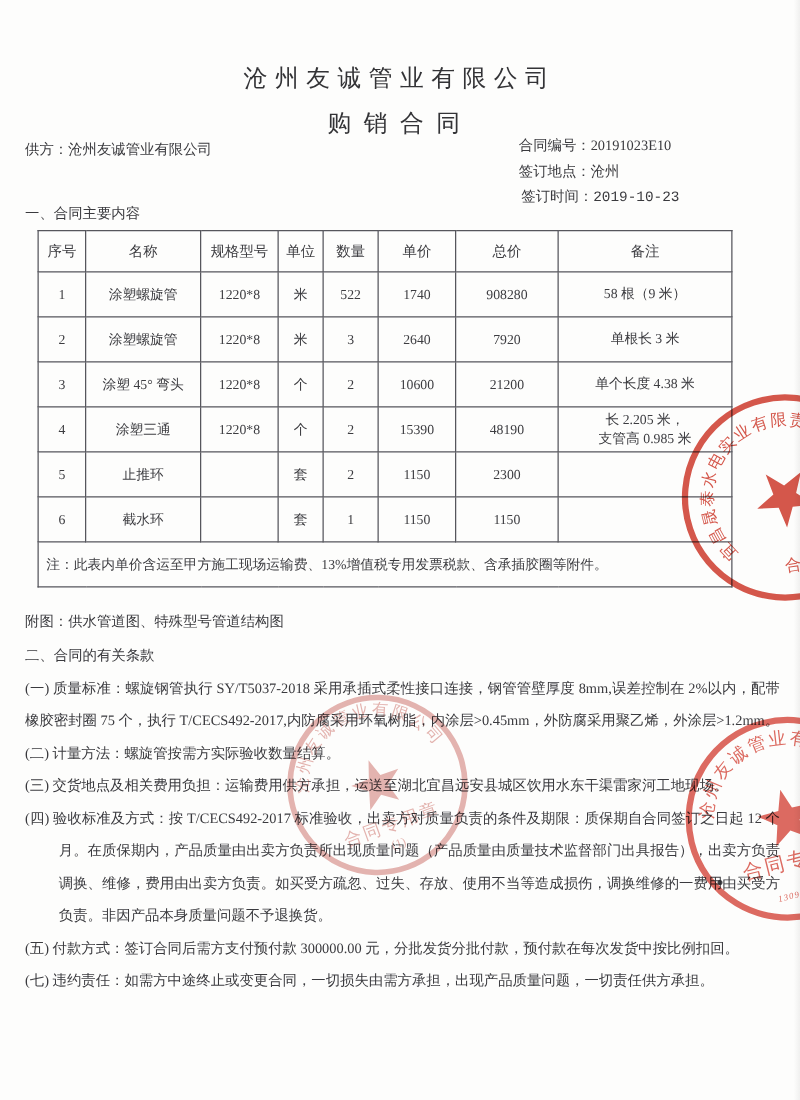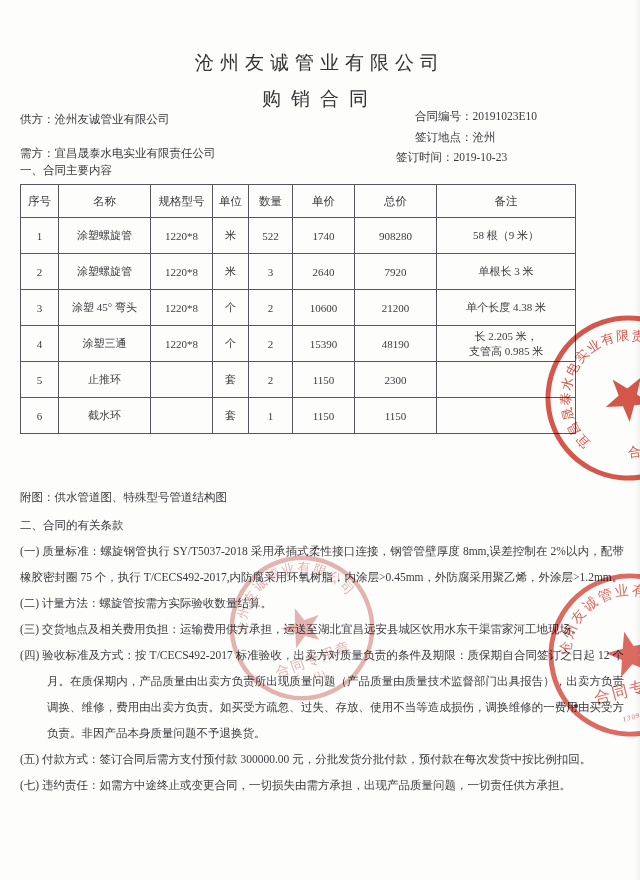"需方：宜昌晟泰水电实业有限责任公司" div.meta { html: <div><span>需方：</span><span>宜昌晟泰水电实业有限责任公司</span></div> -> none }
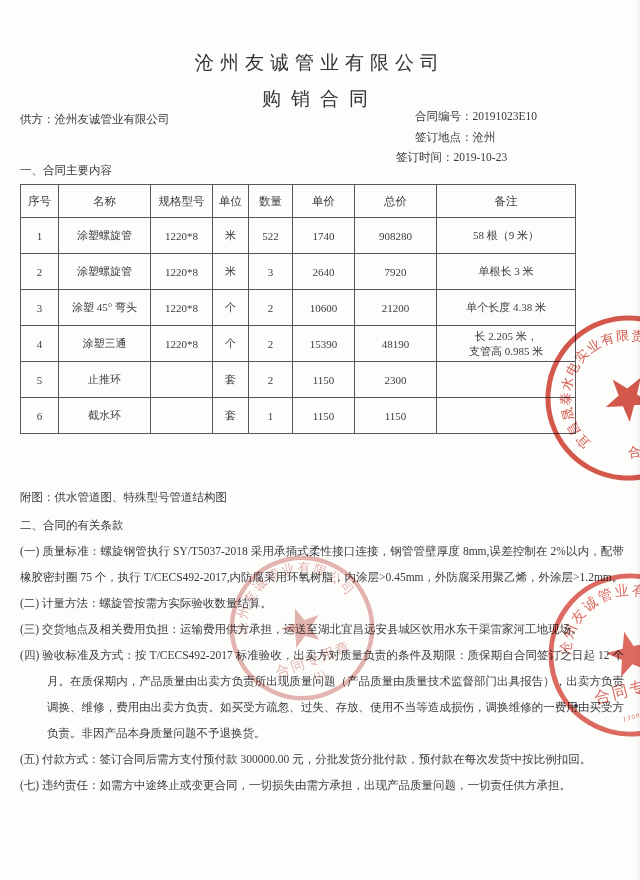"签订时间：2019-10-23" .m-date { font-family: none -> Liberation Mono, monospace; left: 396px -> 417px }
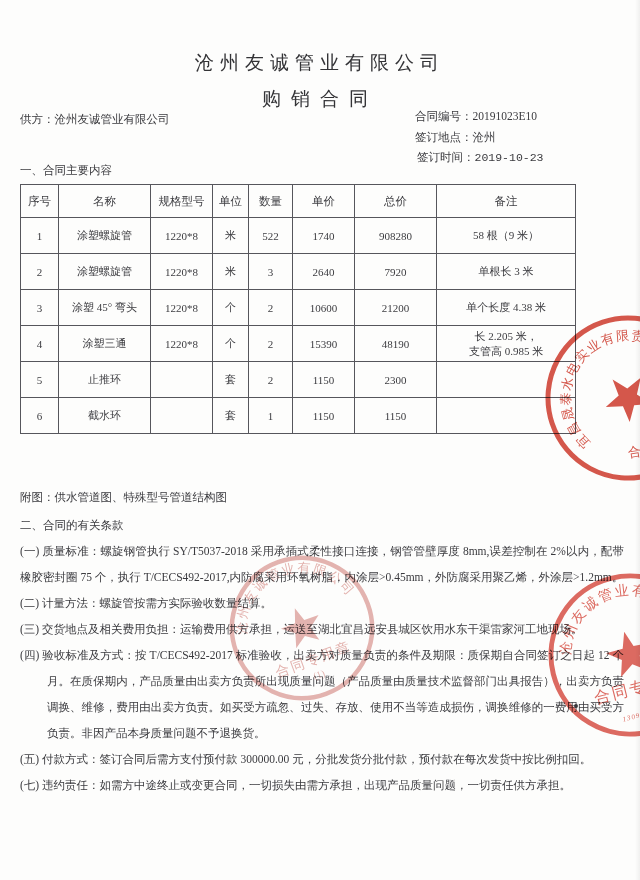"序号" table.items { left: 20px -> 30px }
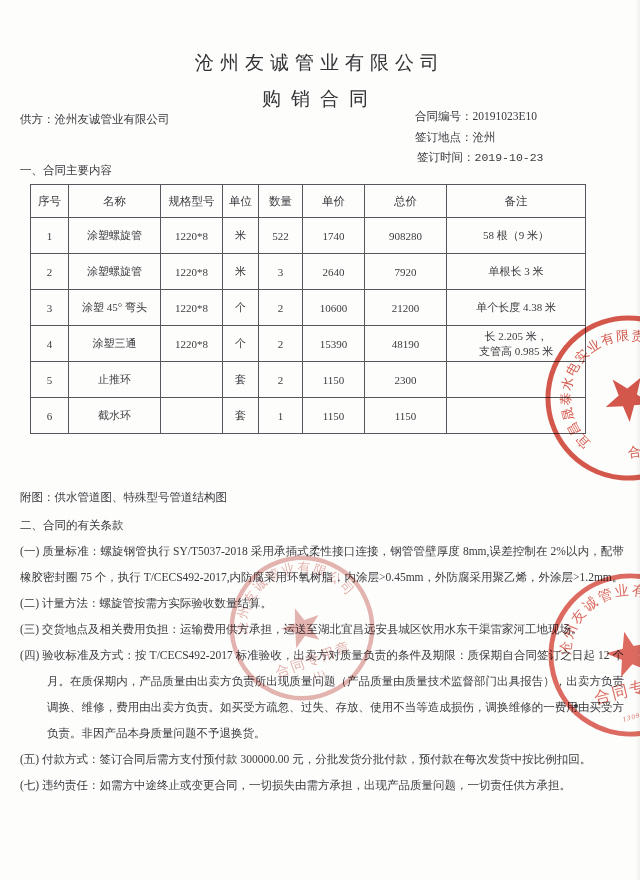"注：此表内单价含运至甲方施工现场运输费、13%增值税专用发票税款、含承插胶圈等附" tr.note-row { html: none -> <tr> <td>注：此表内单价含运至甲方施工现场运输费、13%增值税专用发票税款、含承插胶圈等附件。</td> </tr> }
